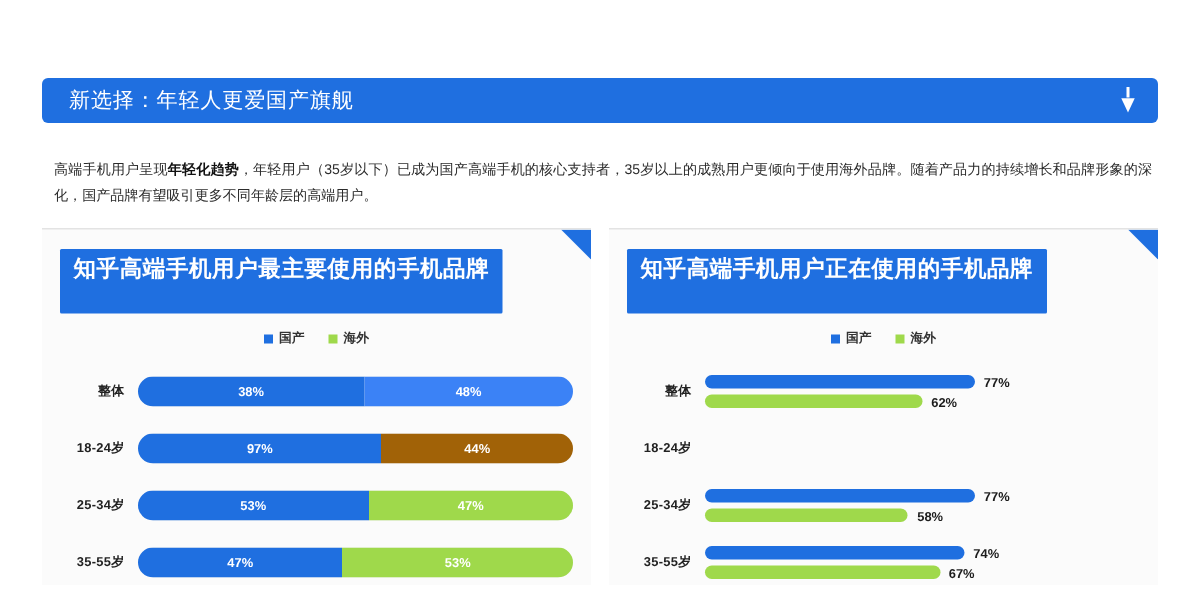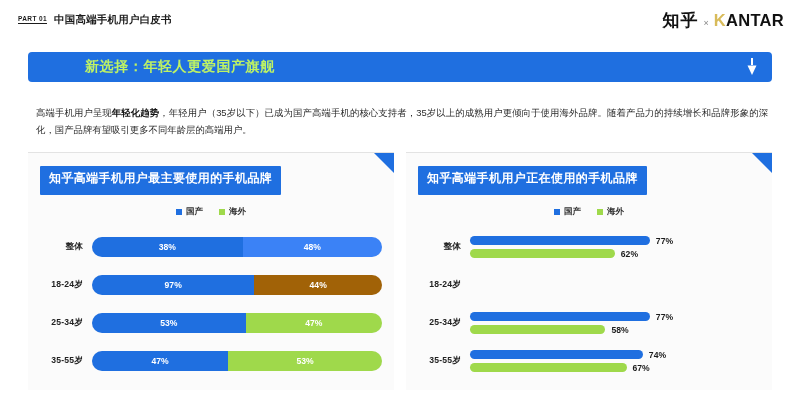"中国高端手机用户白皮书" div.topbar { html: <div> <div> <span>PART 01</span> <span>中国高端手机用户白皮书</span> </div> <div> <span>知乎</span> <span>×</span> <span><span>K</span><span>ANTAR</span></span> </div> </div> -> none }
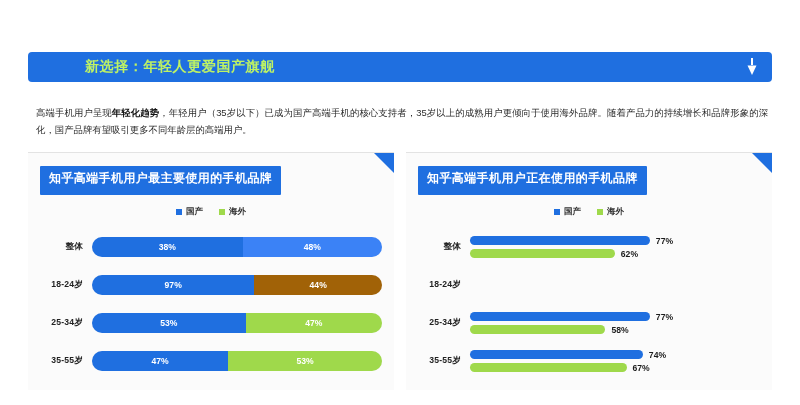"新选择：年轻人更爱国产旗舰" .section-title-text { color: #bef264 -> #ffffff; font-weight: bold -> normal; margin-left: 39px -> none }
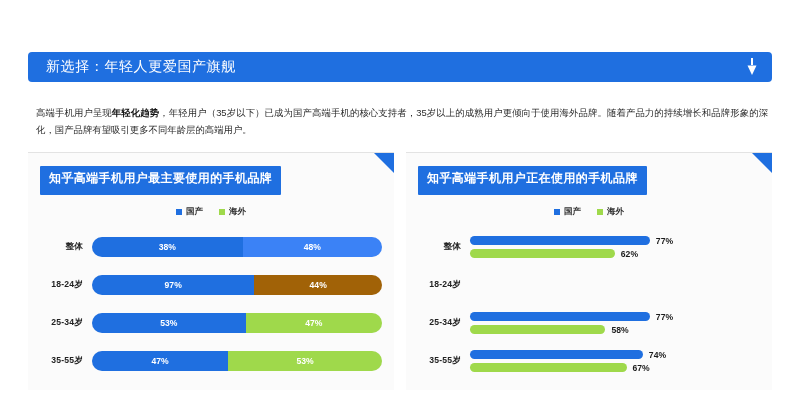"知乎高端手机用户最主要使用的手机品牌" .panel-head { font-size: 12px -> 15px; padding: 4px 9px 8px 9px -> 4px 9px 20px 9px }
